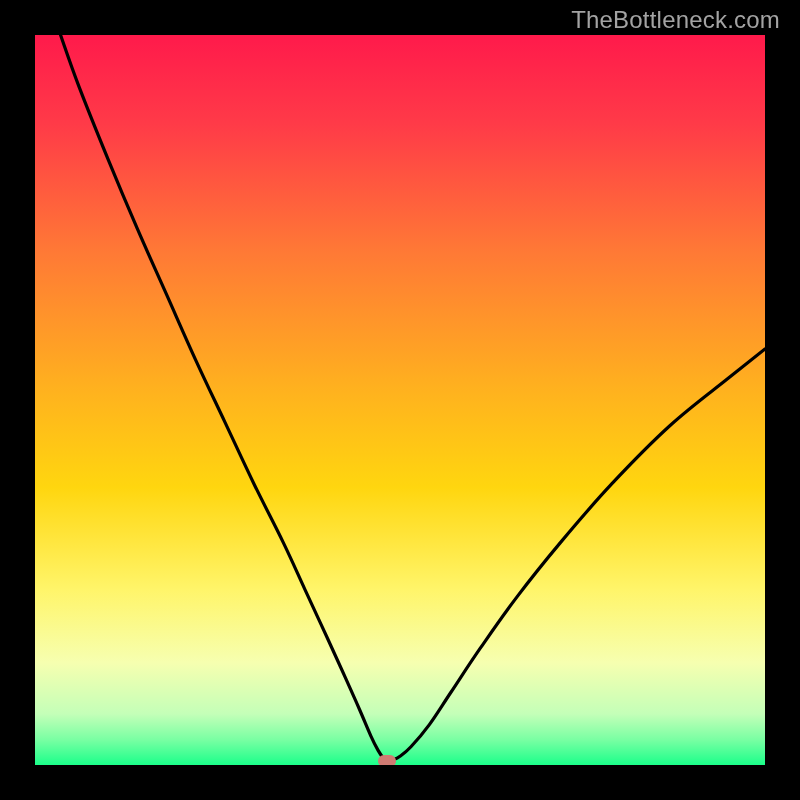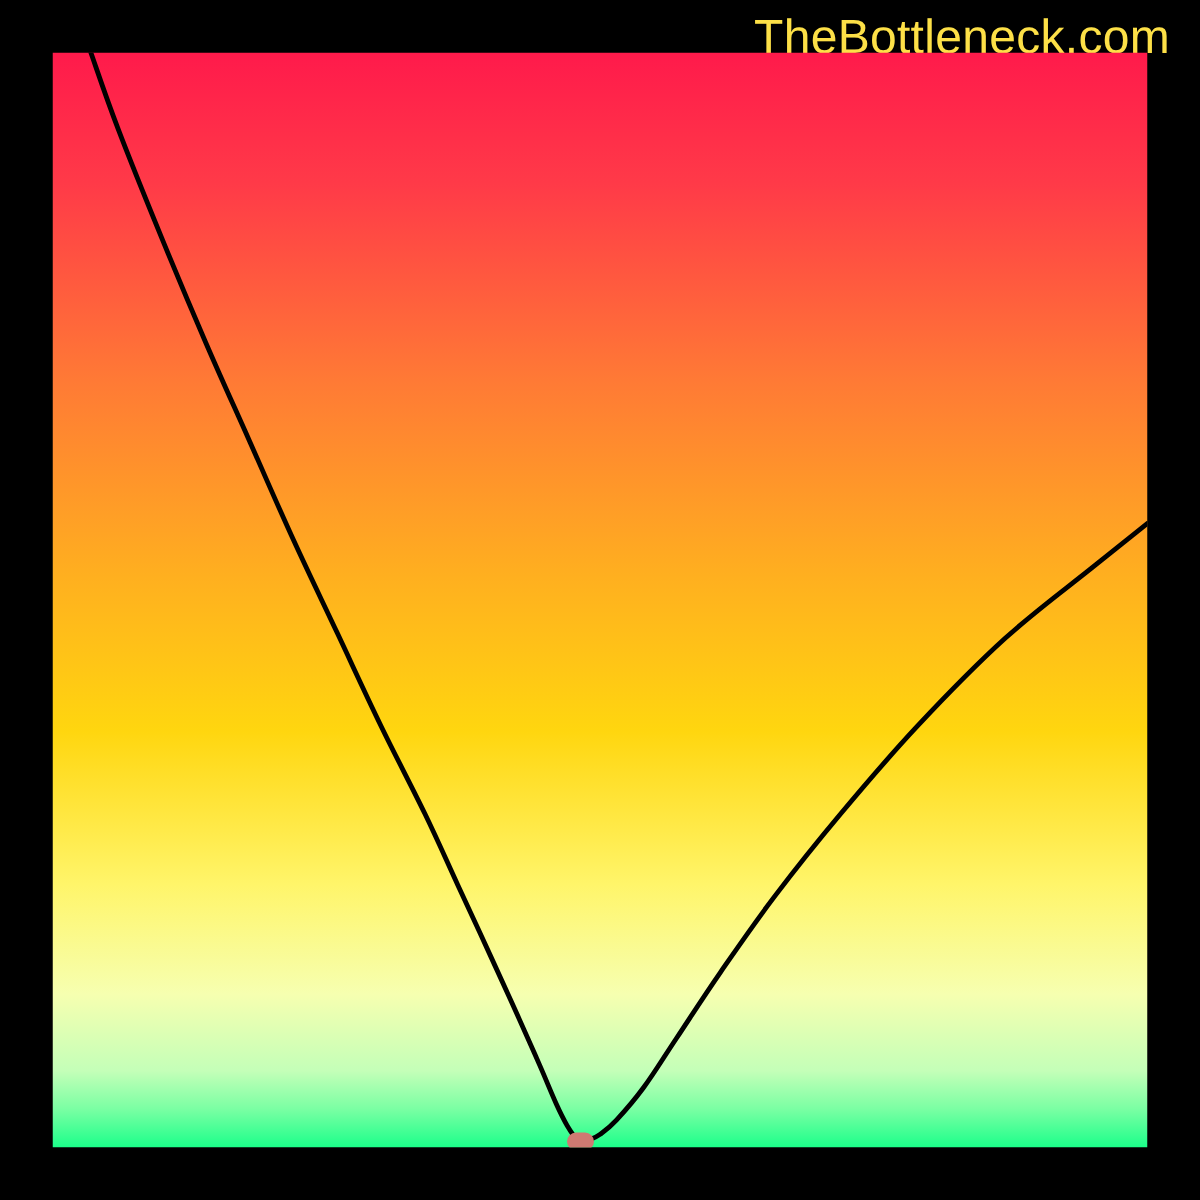"TheBottleneck.com" .watermark { color: #fde047 -> #a3a3a3; font-size: 32px -> 24px }
